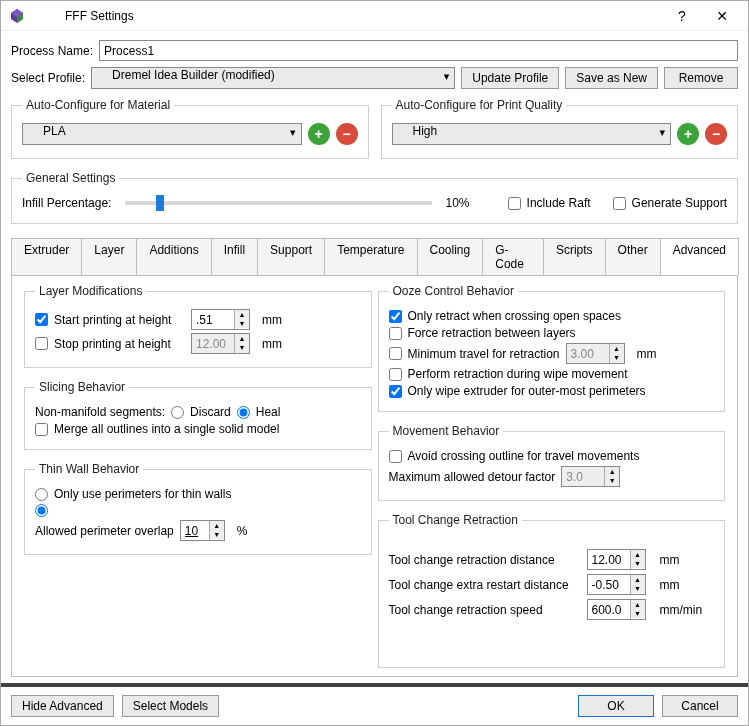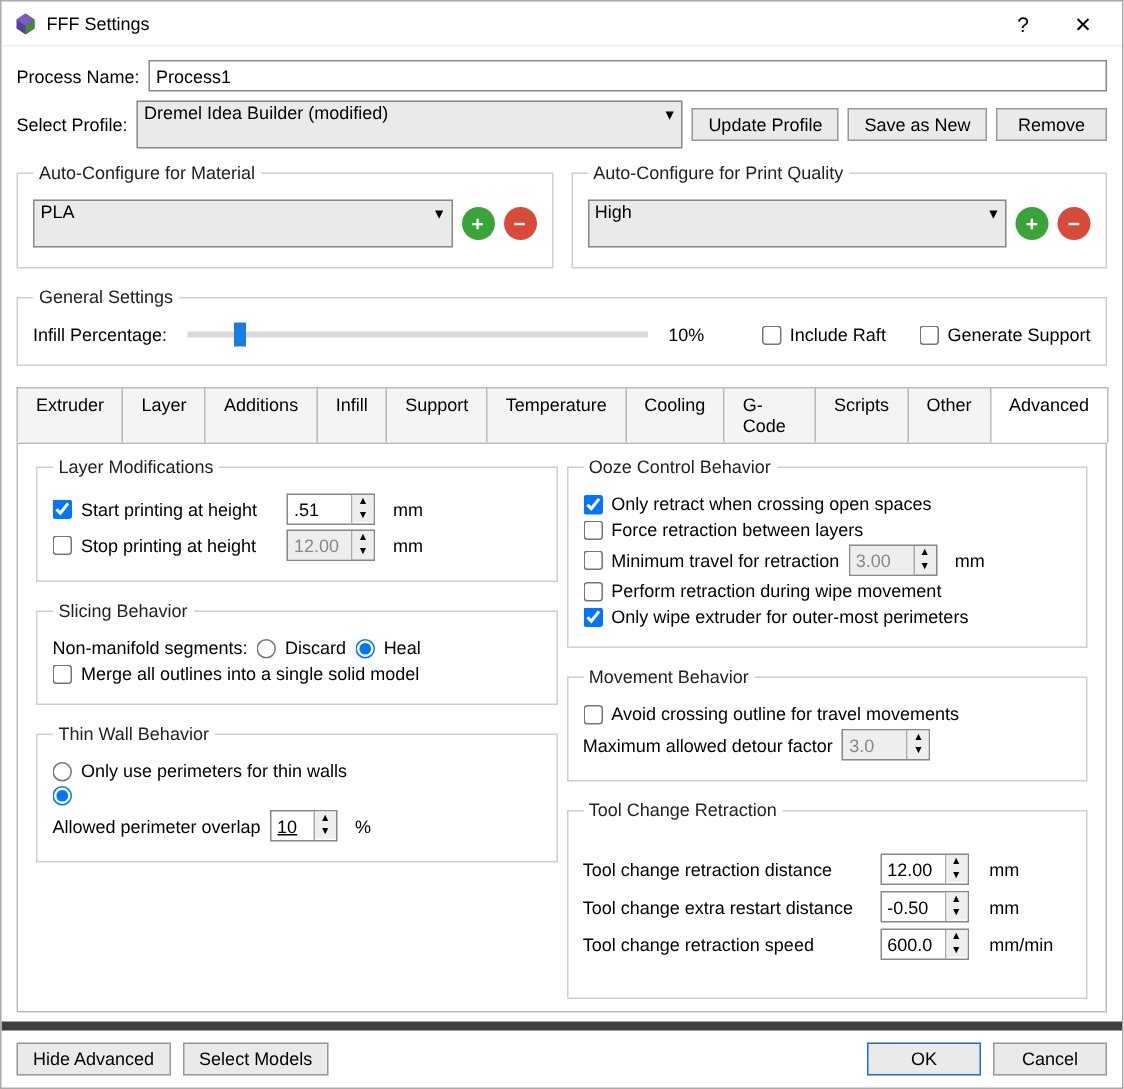"FFF Settings" .titlebar .title { margin-left: none -> 34px }
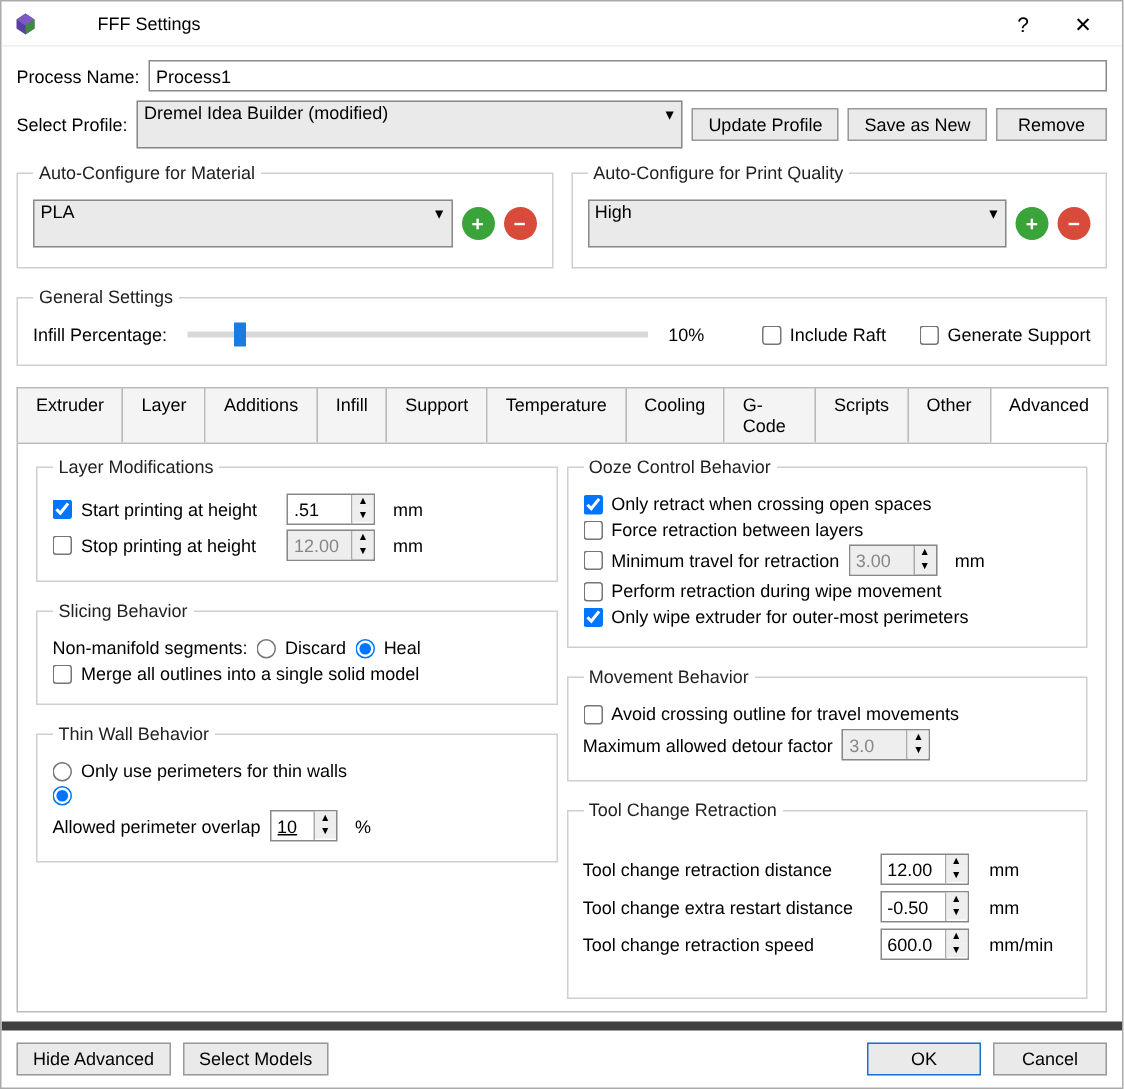"Dremel Idea Builder (modified)" select, .sel { height: 32px -> 22px; padding: 0 4px -> 0 20px }
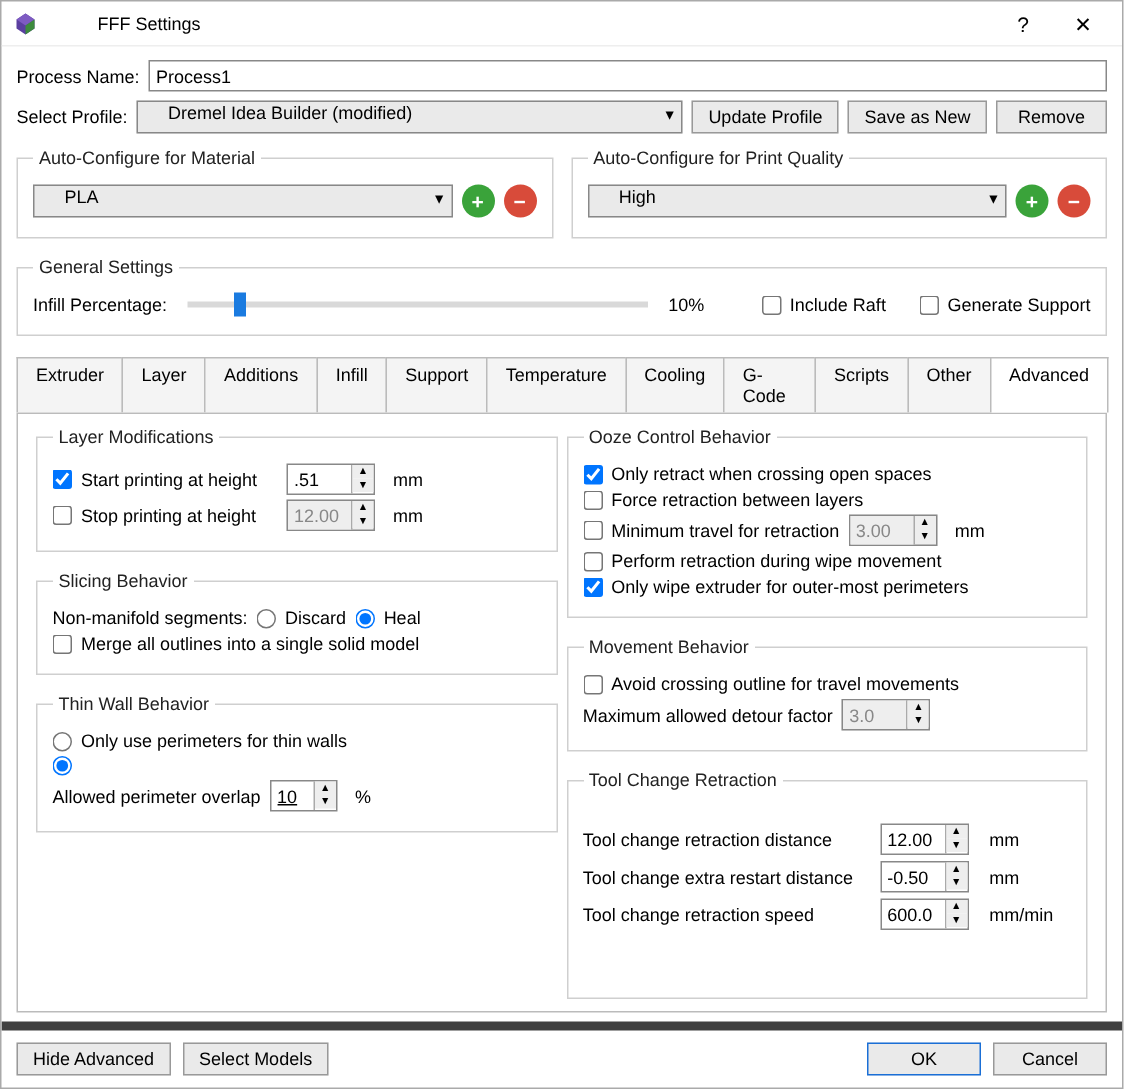"Hide Advanced" .footer { border-top: 6px solid #404040 -> 4px solid #404040 }
